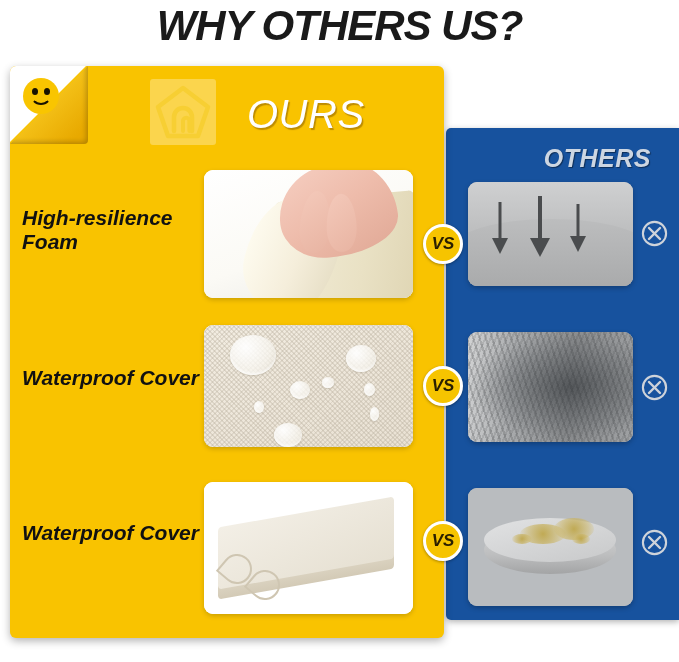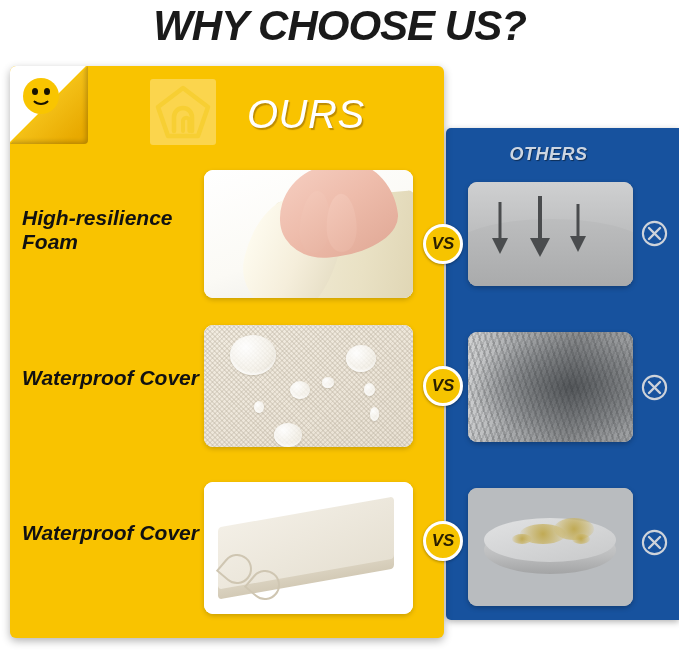"WHY CHOOSE US?" div.title { text: CHOOSE -> OTHERS }
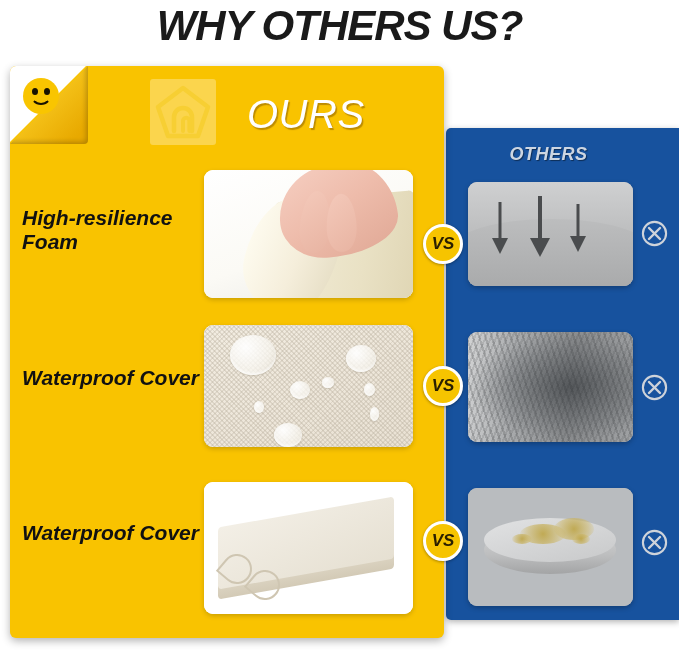"OTHERS" .others-title { font-size: 18px -> 25px; text-align: center -> right }
